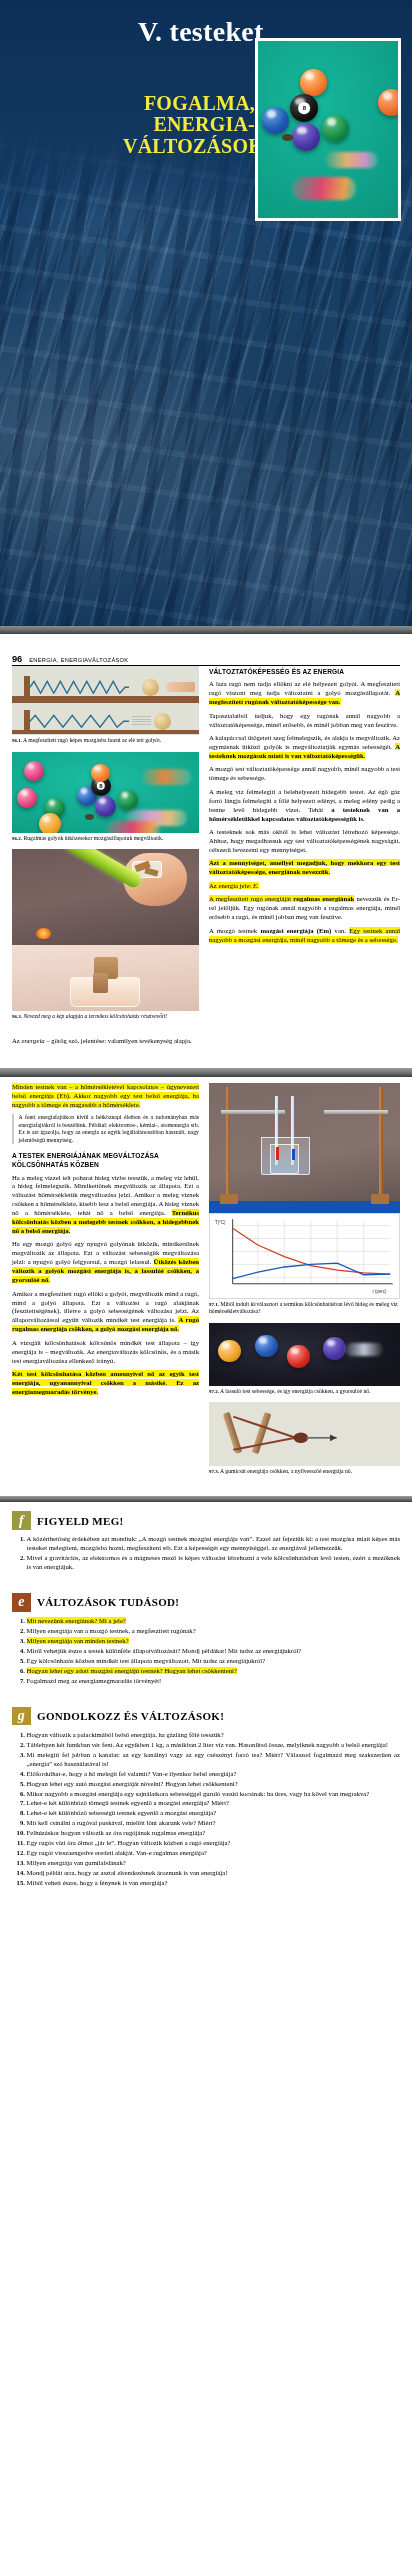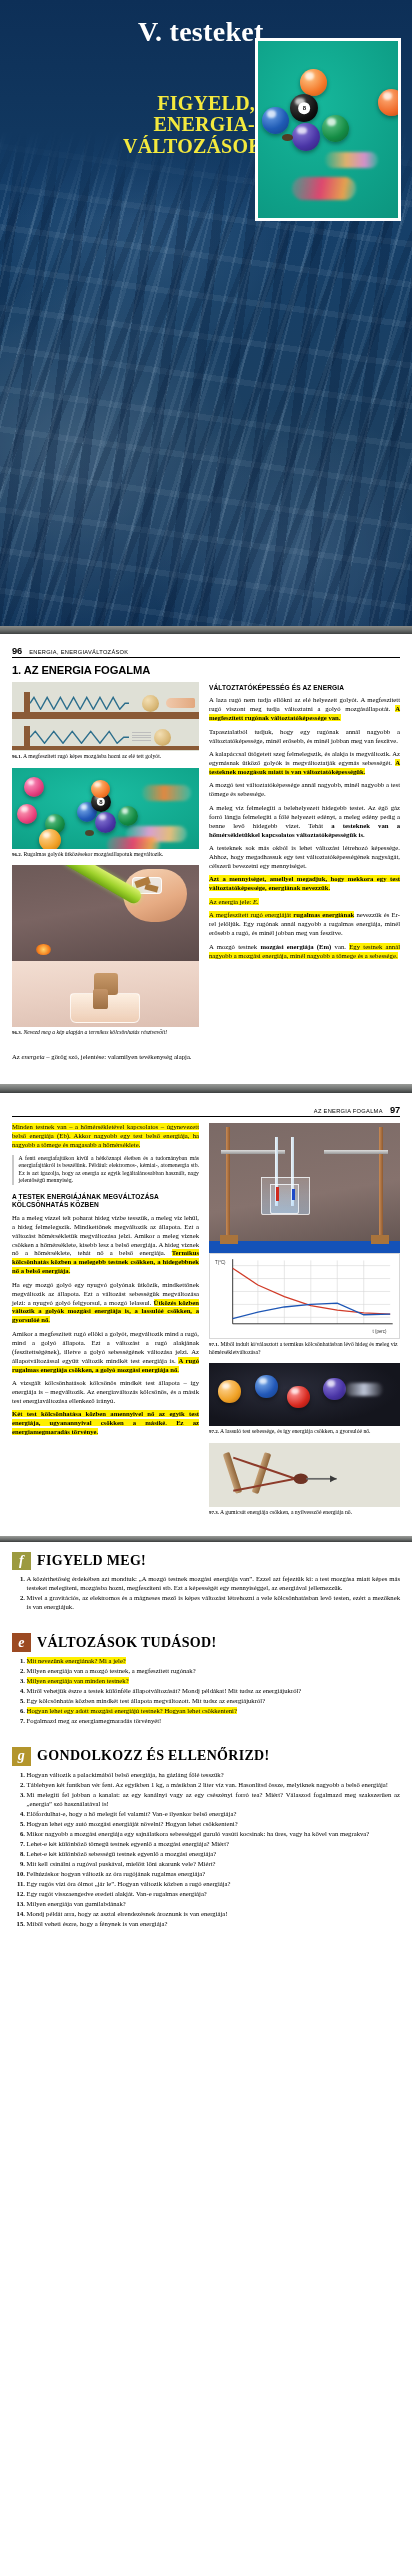"FIGYELD," div { text: FIGYELD -> FOGALMA }
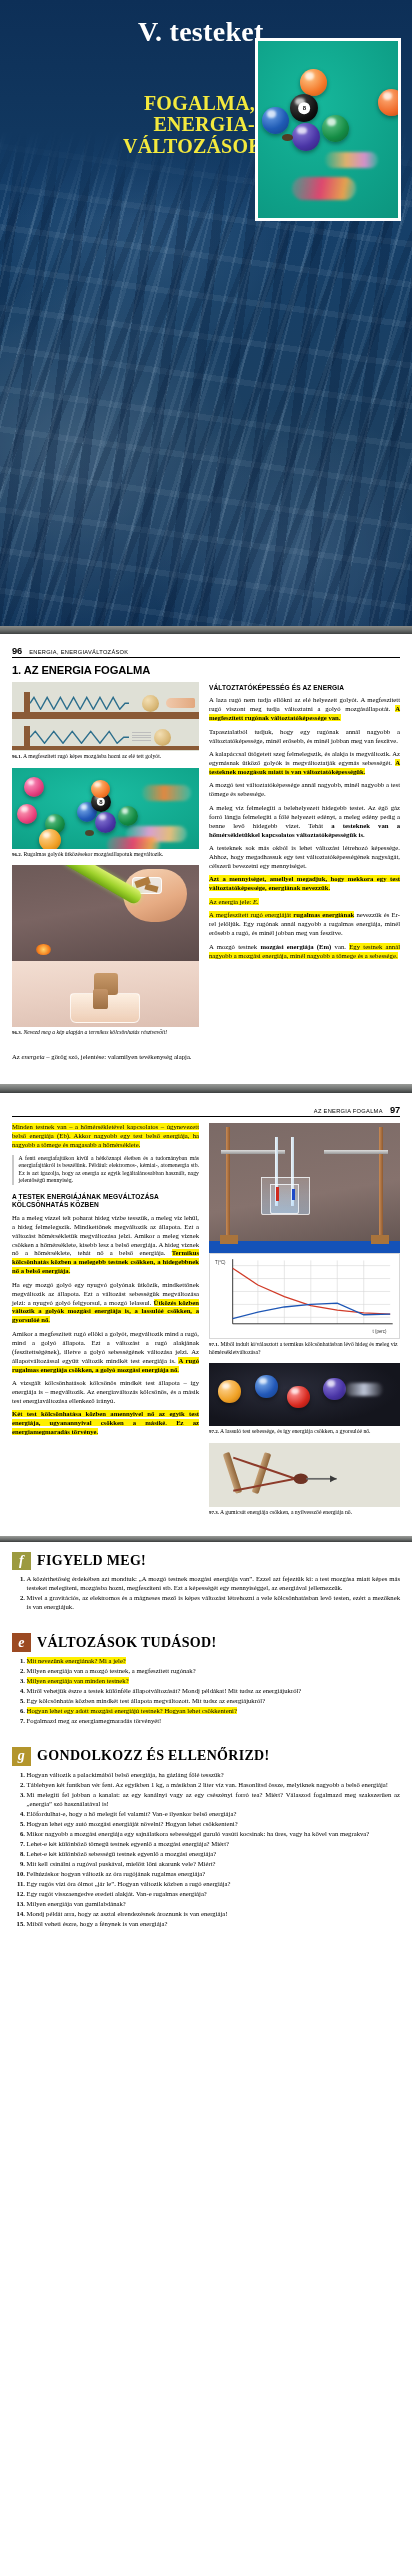"96" .runhead { margin-top: 12px -> 20px }
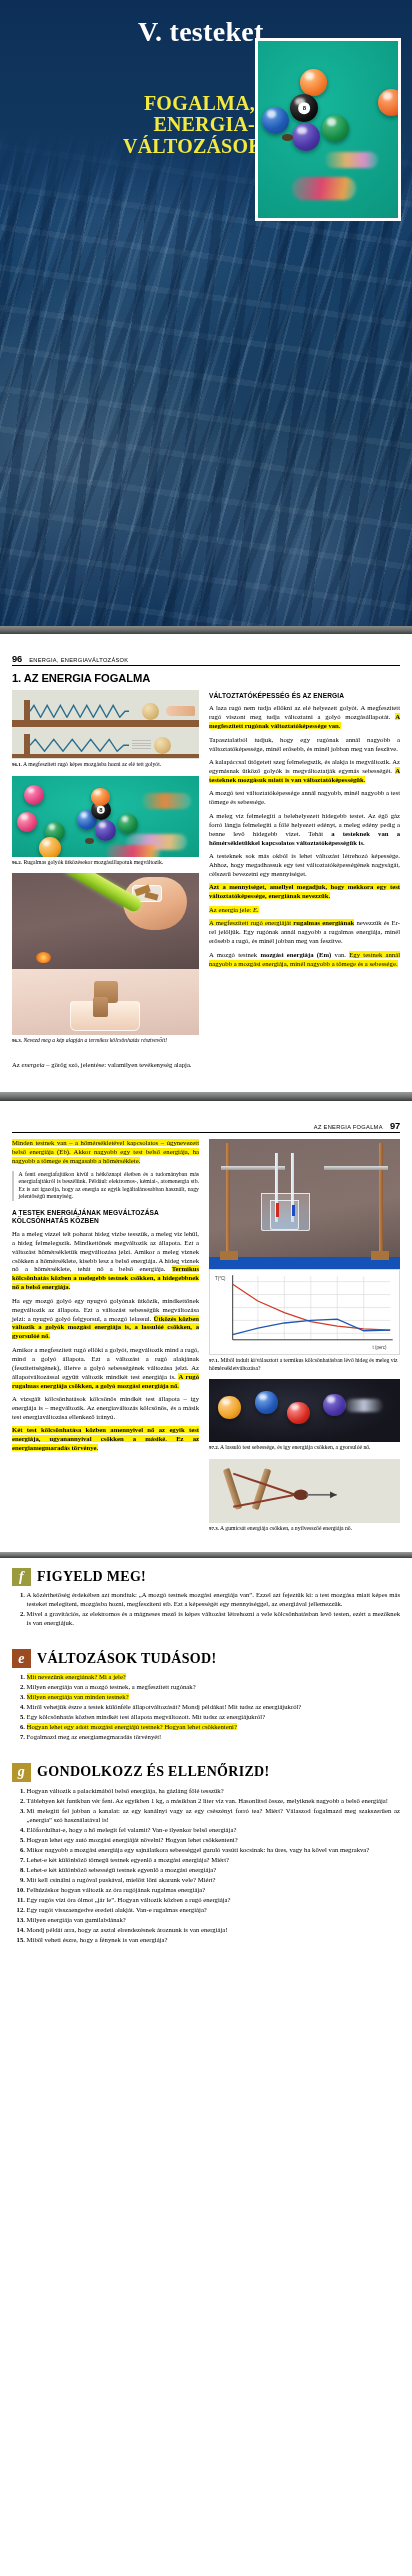"1. AZ ENERGIA FOGALMA" div.sec-title { html: <div>1. AZ ENERGIA FOGALMA</div> -> none }
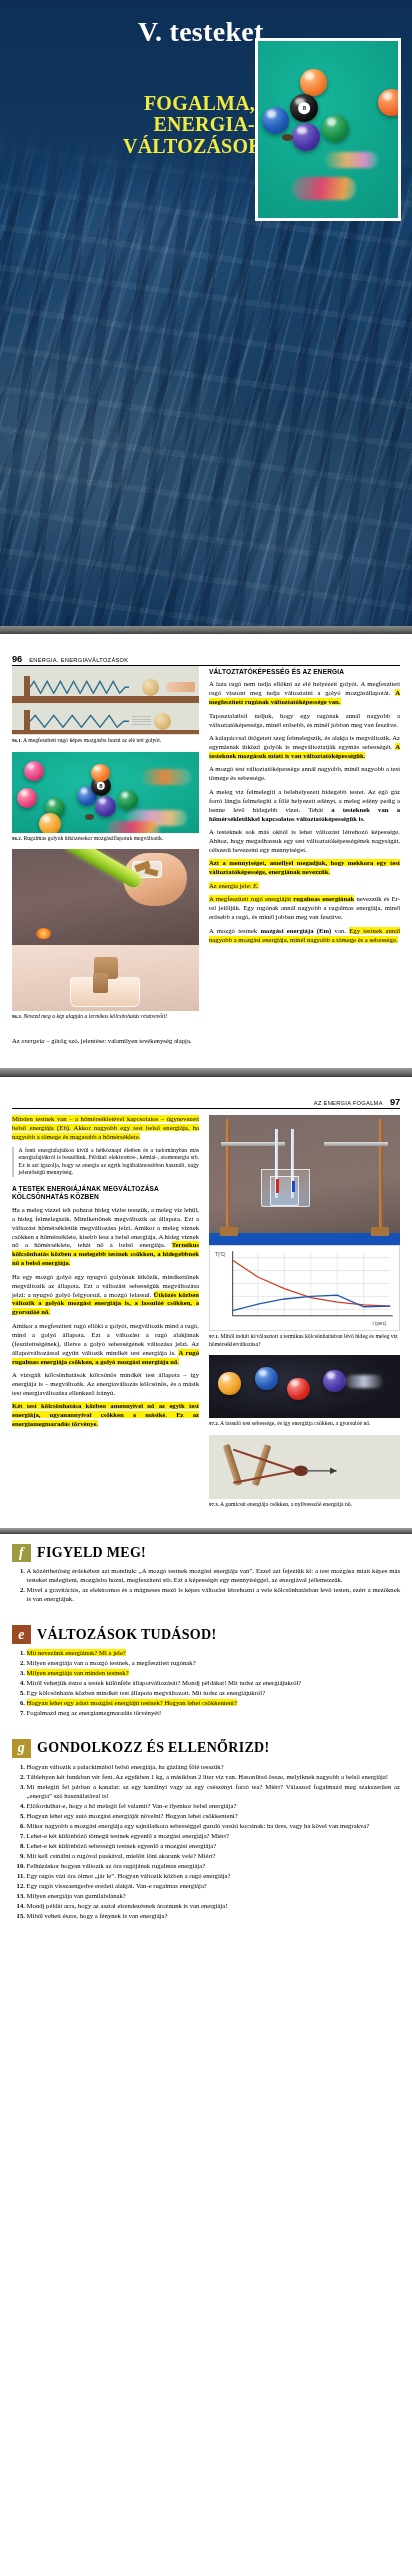"97" div.runhead { html: <div> <span>AZ ENERGIA FOGALMA</span> <span>97</span> </div> -> none }
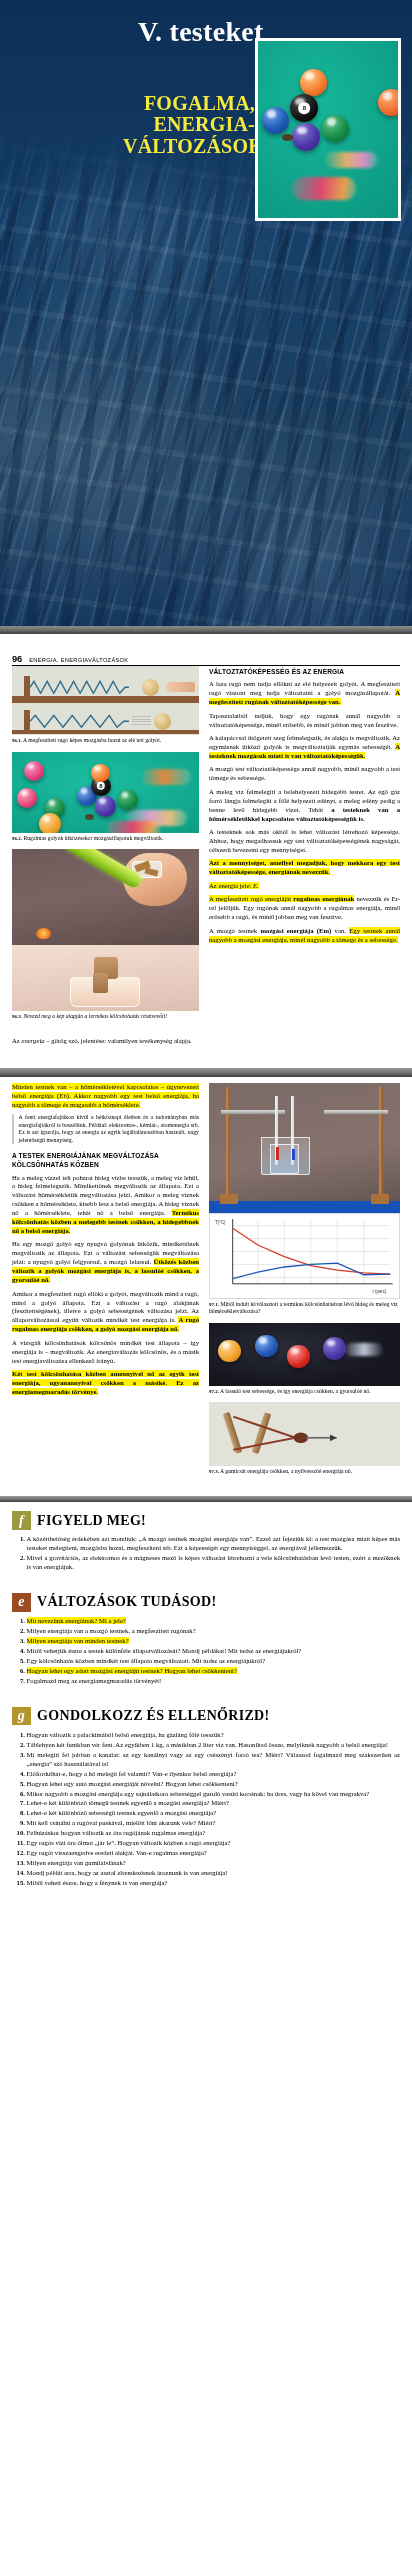"FIGYELD MEG!" .ex-title { font-size: 14px -> 11px }
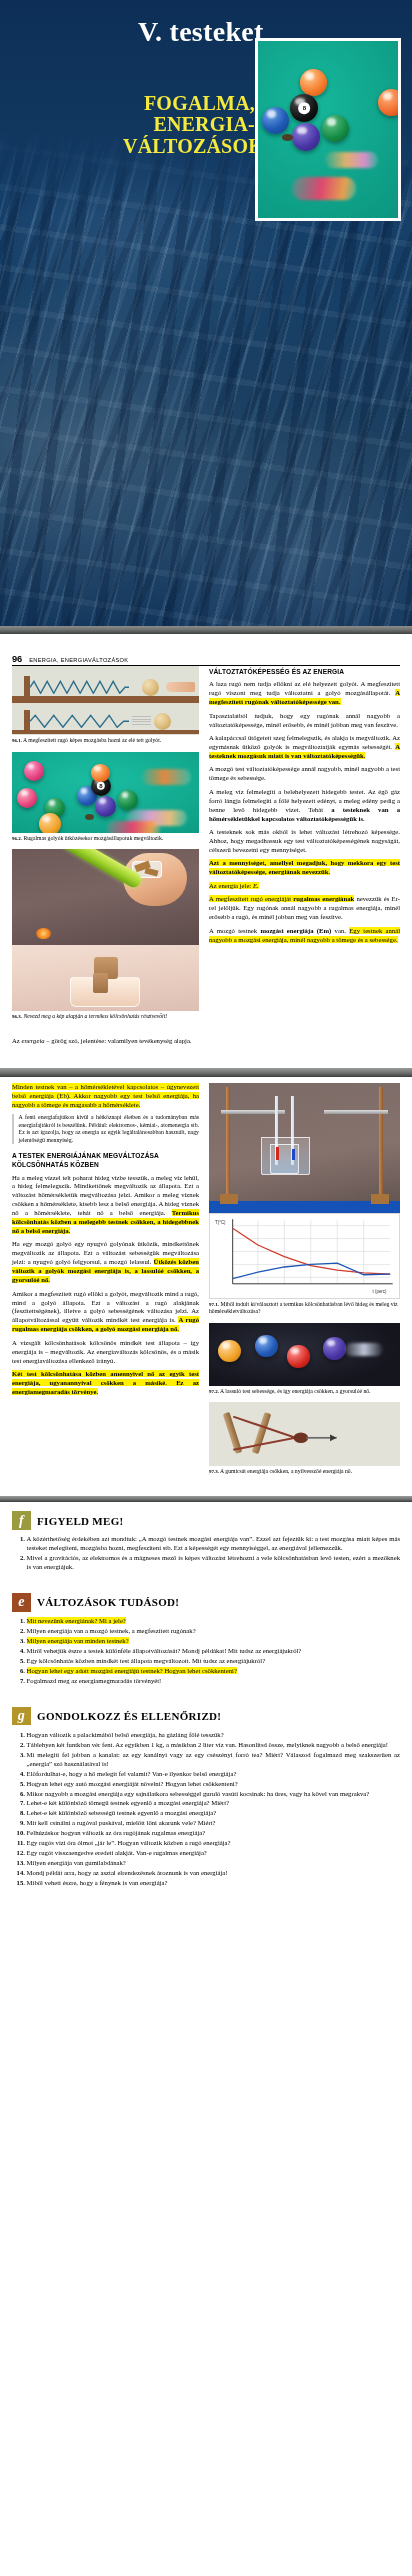"GONDOLKOZZ ÉS ELLENŐRIZD!" div.ex-title { text: ELLENŐRIZD -> VÁLTOZÁSOK }
